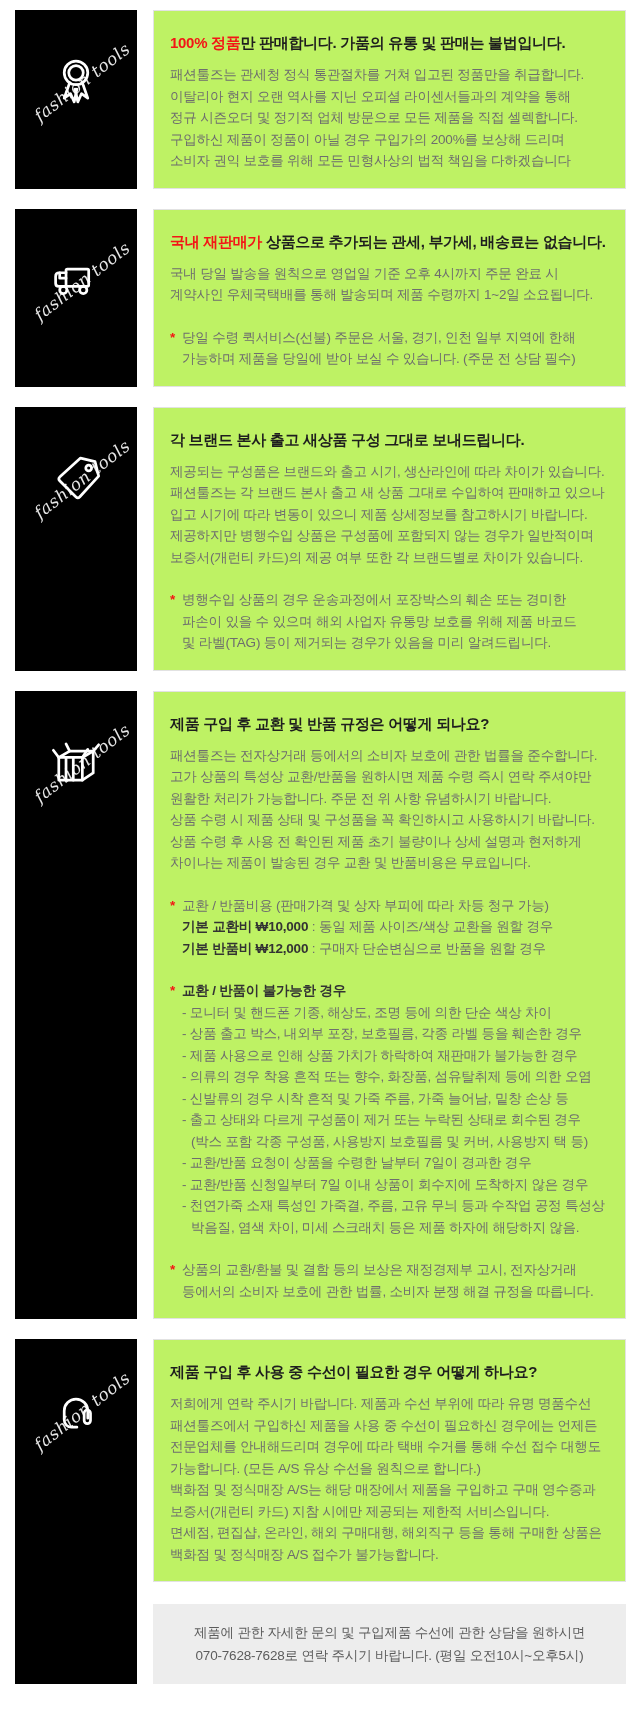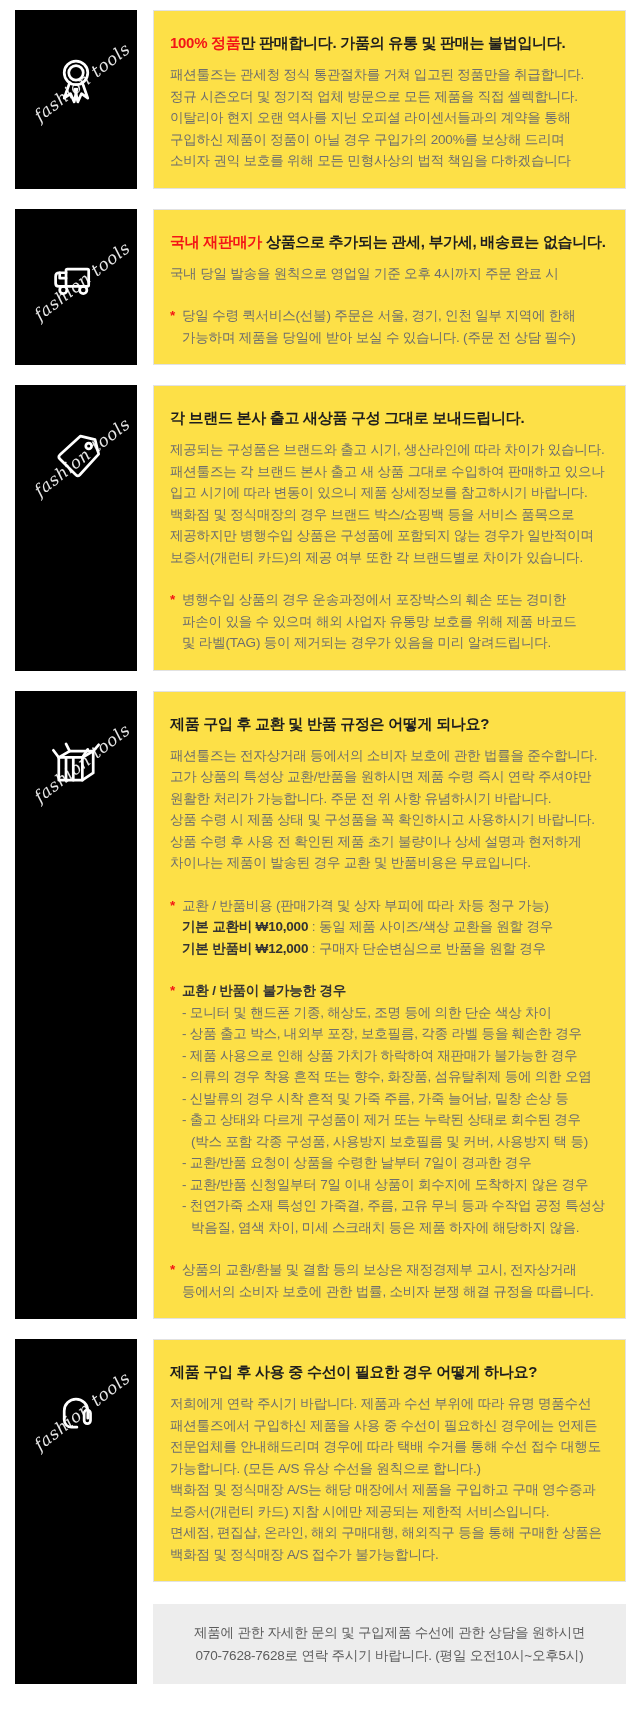"100% 정품만 판매합니다. 가품의 유통" .info-box { background: #fde047 -> #bef264 }
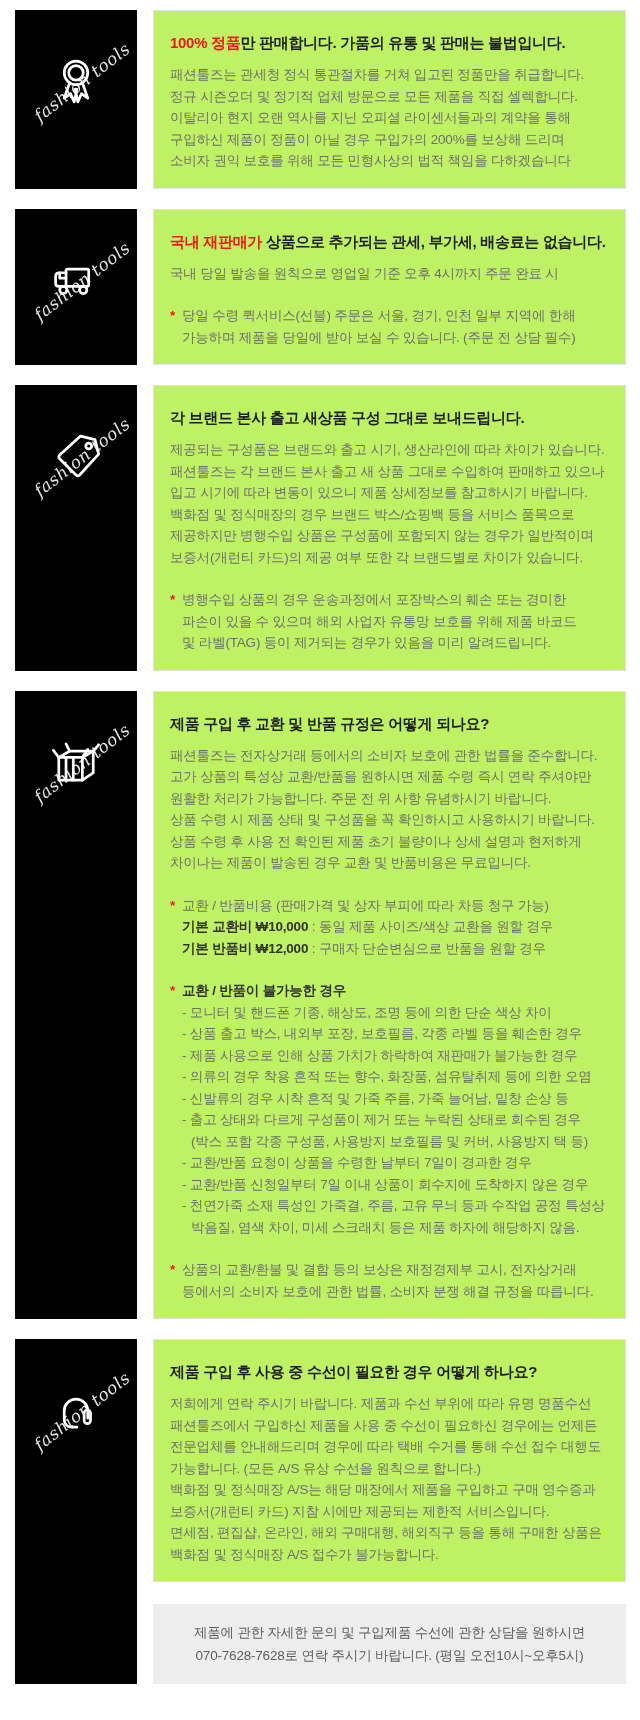"정규 시즌오더 및 정기적 업체" div { order: before "이탈리아 현지 오랜 역사를 지닌" -> after "이탈리아 현지 오랜 역사를 지닌" }
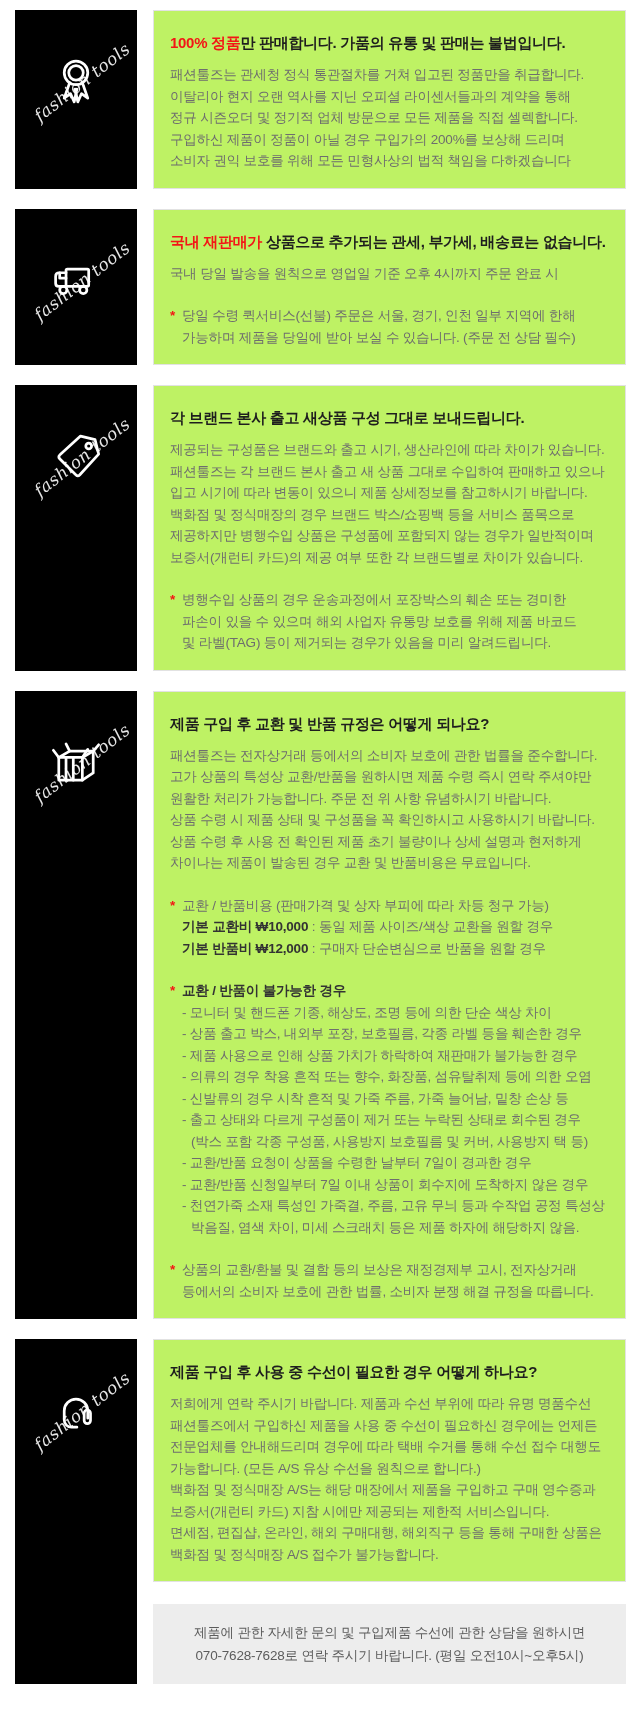"계약사인 우체국택배를 통해 발송되며 제품" div { html: none -> <div>계약사인 우체국택배를 통해 발송되며 제품 수령까지 1~2일 소요됩니다.</div> }
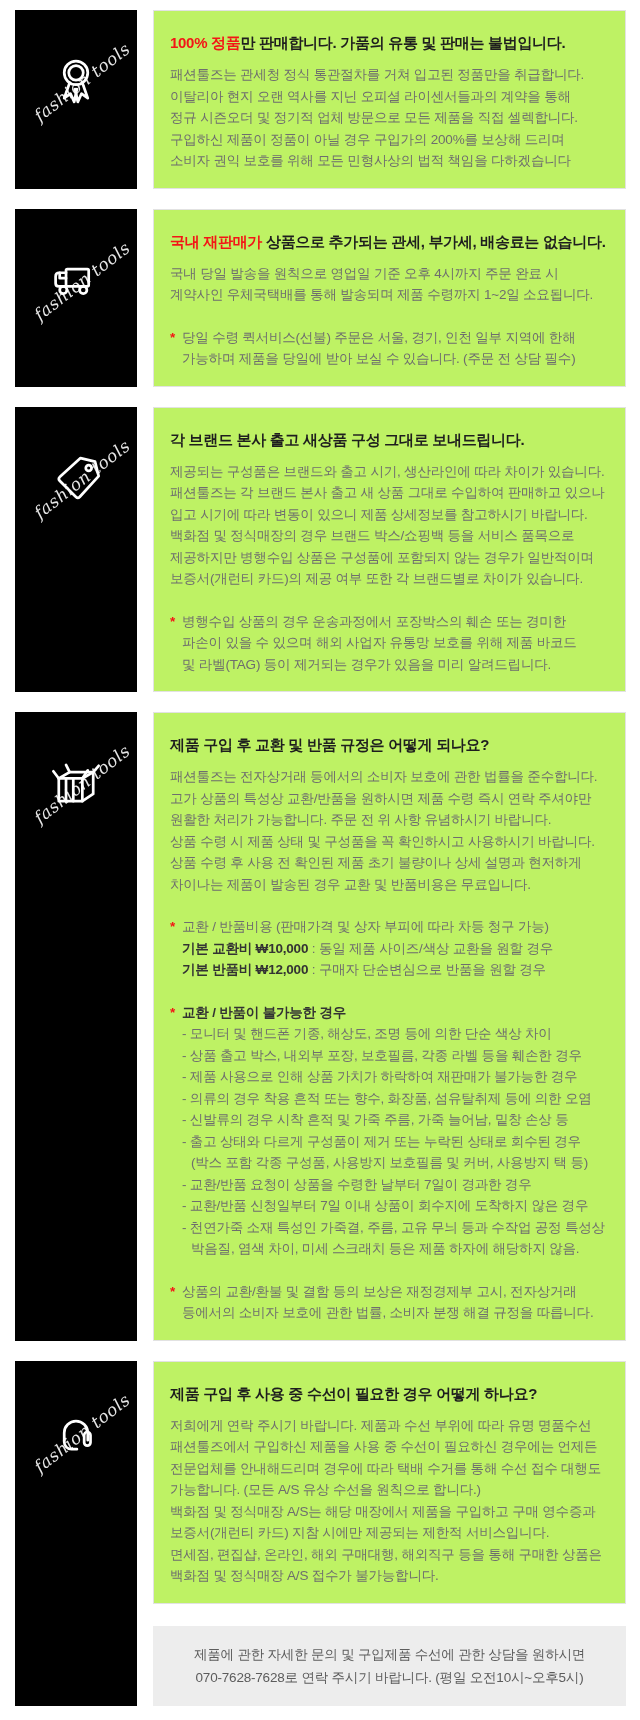"백화점 및 정식매장의 경우 브랜드" div { html: <div>백화점 및 정식매장의 경우 브랜드 박스/쇼핑백 등을 서비스 품목으로</div> -> none }
